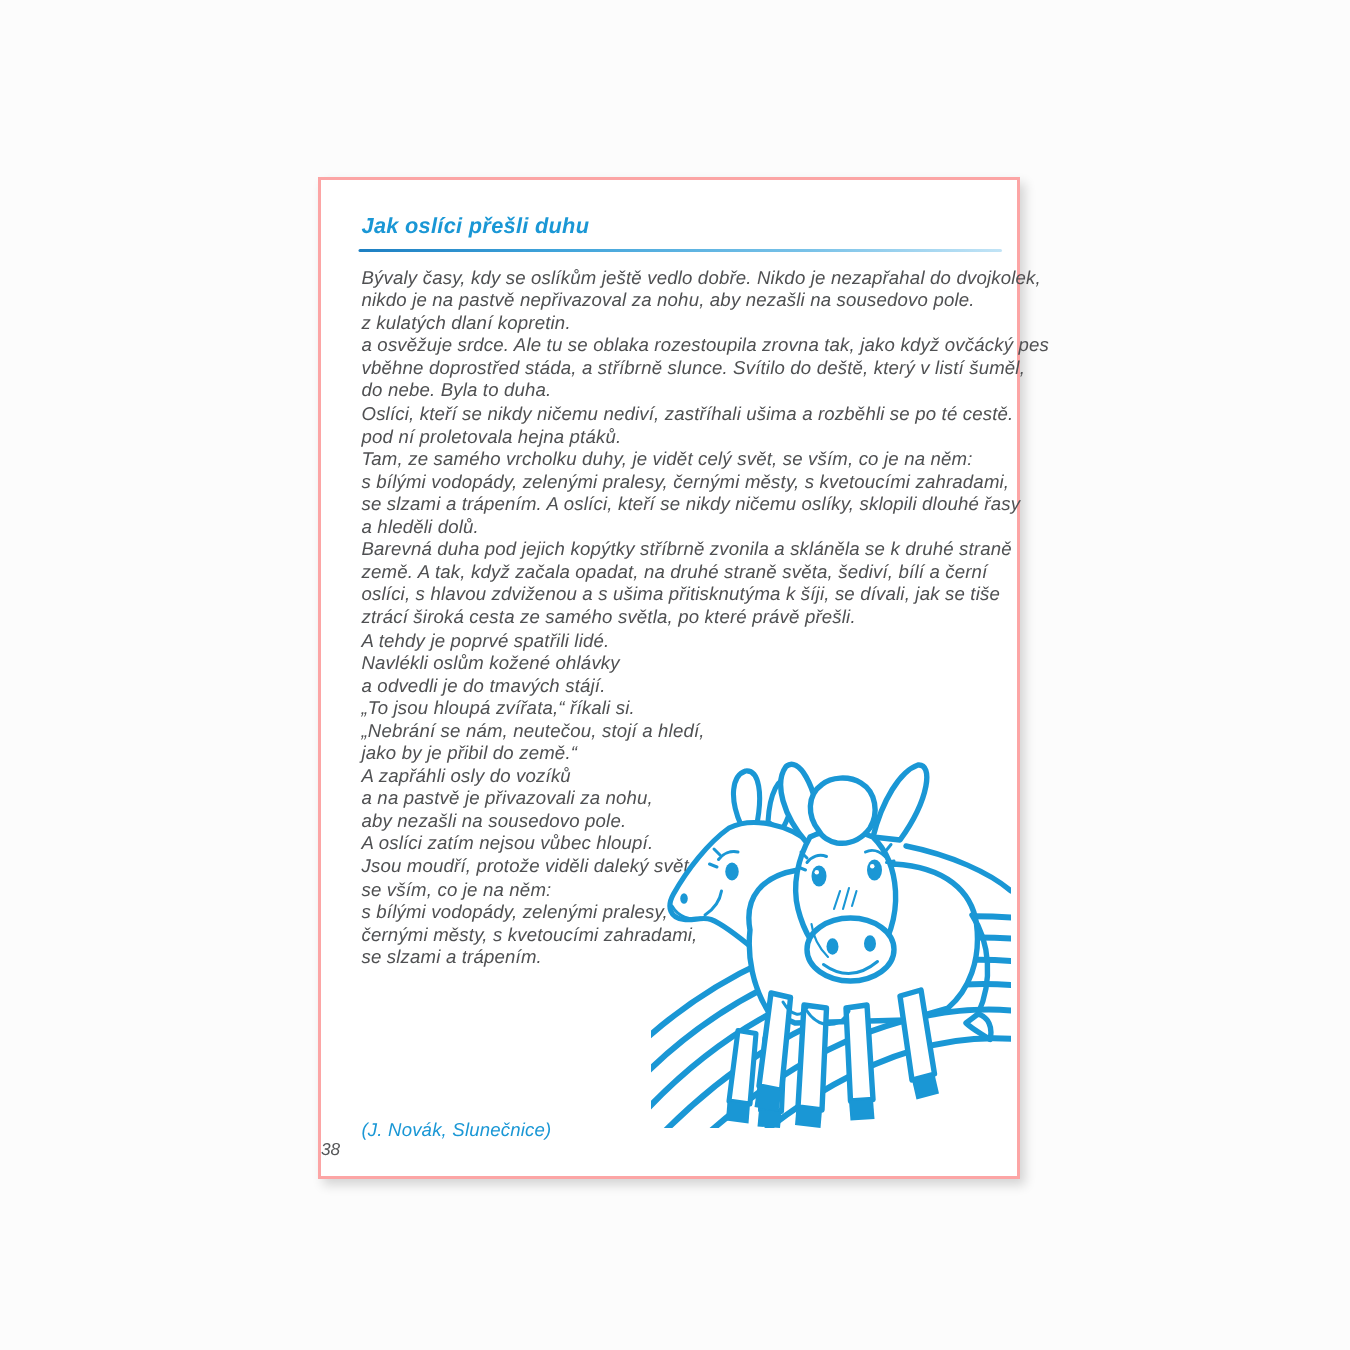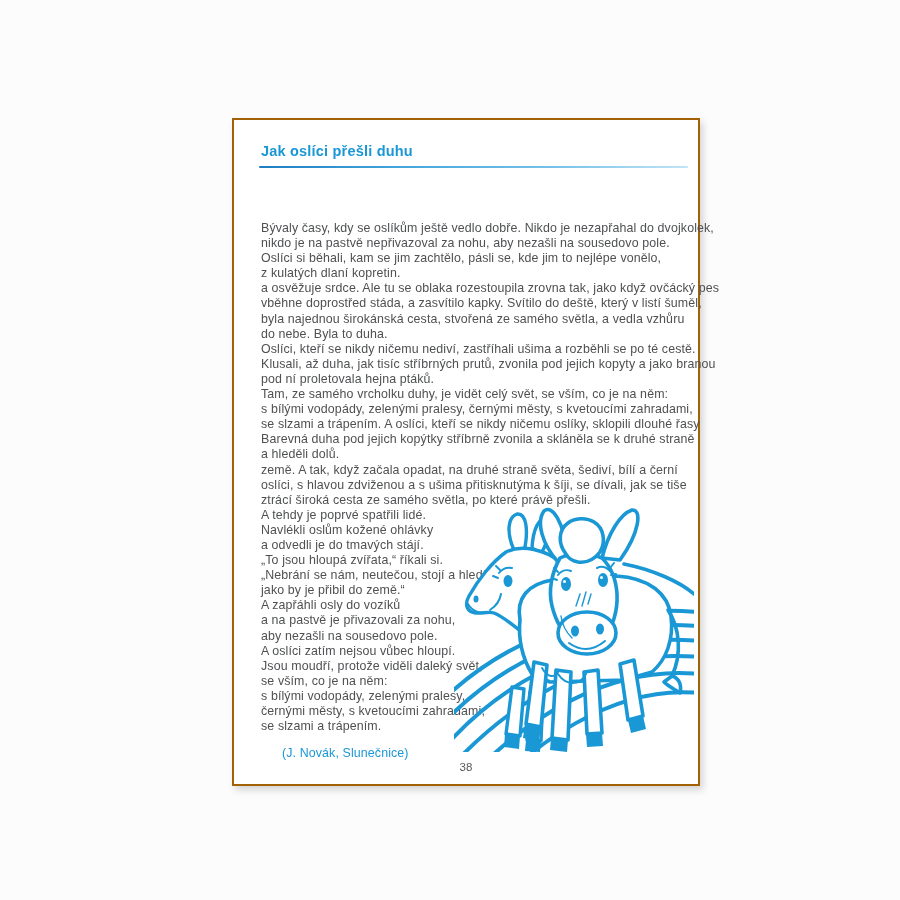"Jak oslíci přešli duhu" .page { border: 2px solid #a16207 -> 2px solid #fca5a5; font-style: none -> italic; left: 232px -> 212px }
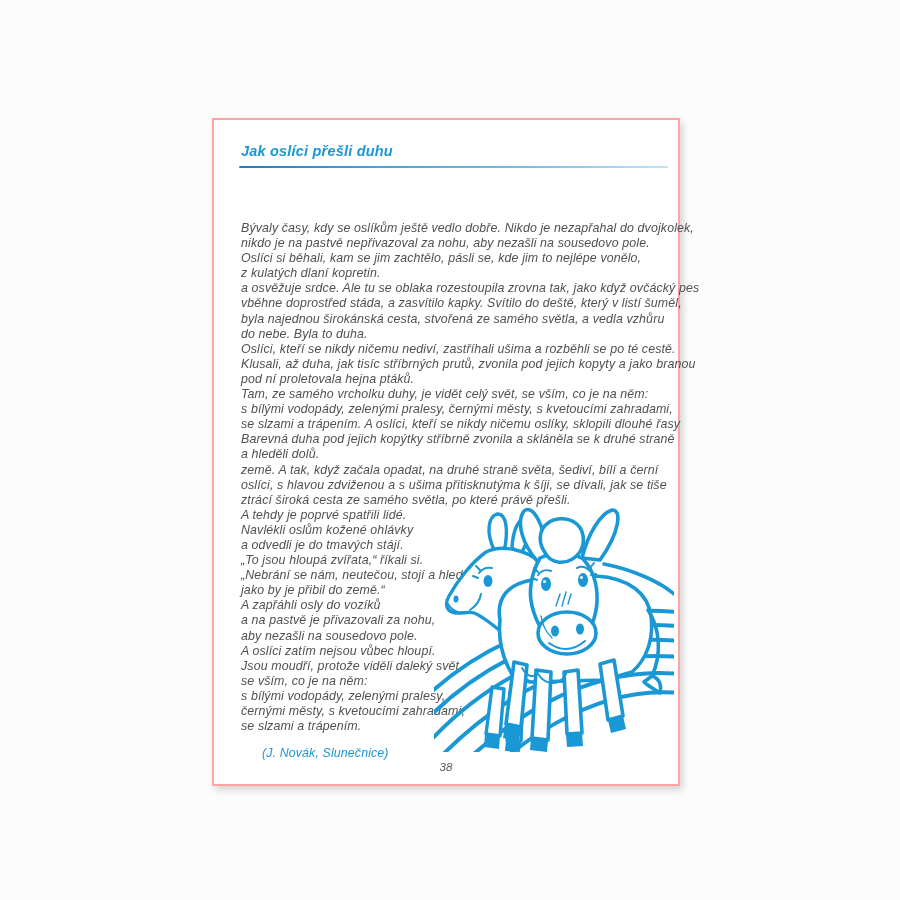"Bývaly časy, kdy se oslíkům" .story { margin-top: 43px -> none }
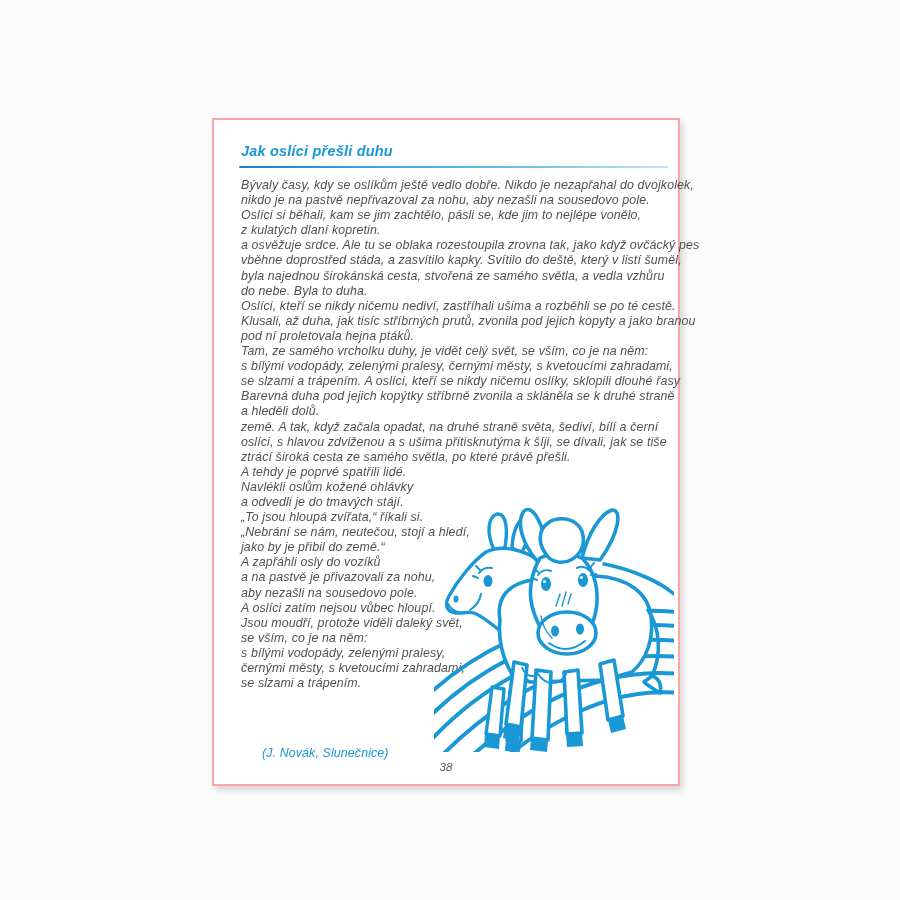"Oslíci si běhali, kam se" div.line { html: <div>Oslíci si běhali, kam se jim zachtělo, pásli se, kde jim to nejlépe vonělo,</div> -> none }
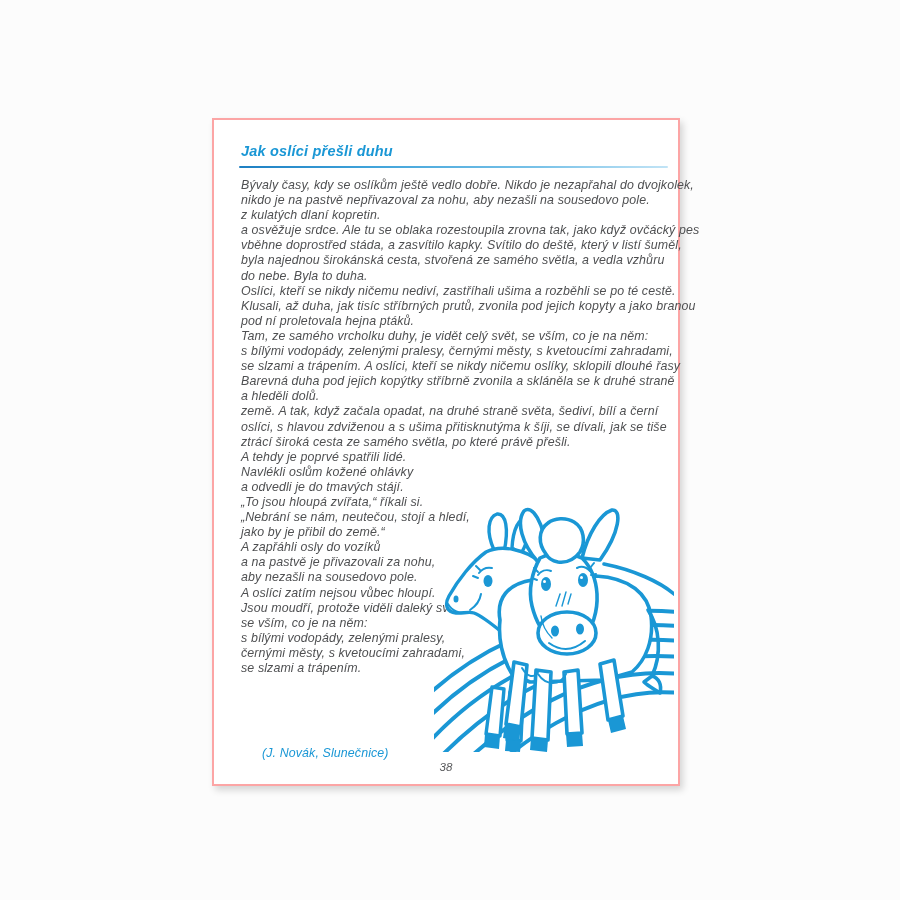"vběhne doprostřed stáda, a zasvítilo" div.line { text: zasvítilo kapky -> stříbrně slunce }
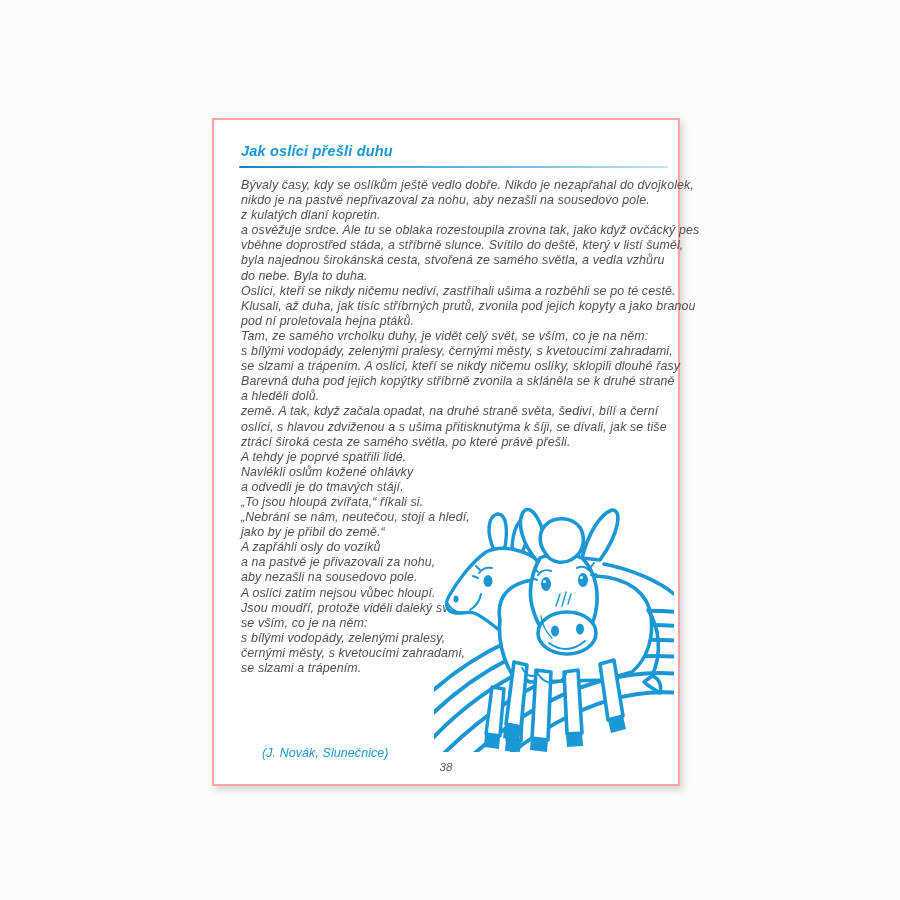"byla najednou širokánská cesta, stvořená" div.line { html: <div>byla najednou širokánská cesta, stvořená ze samého světla, a vedla vzhůru</div> -> none }
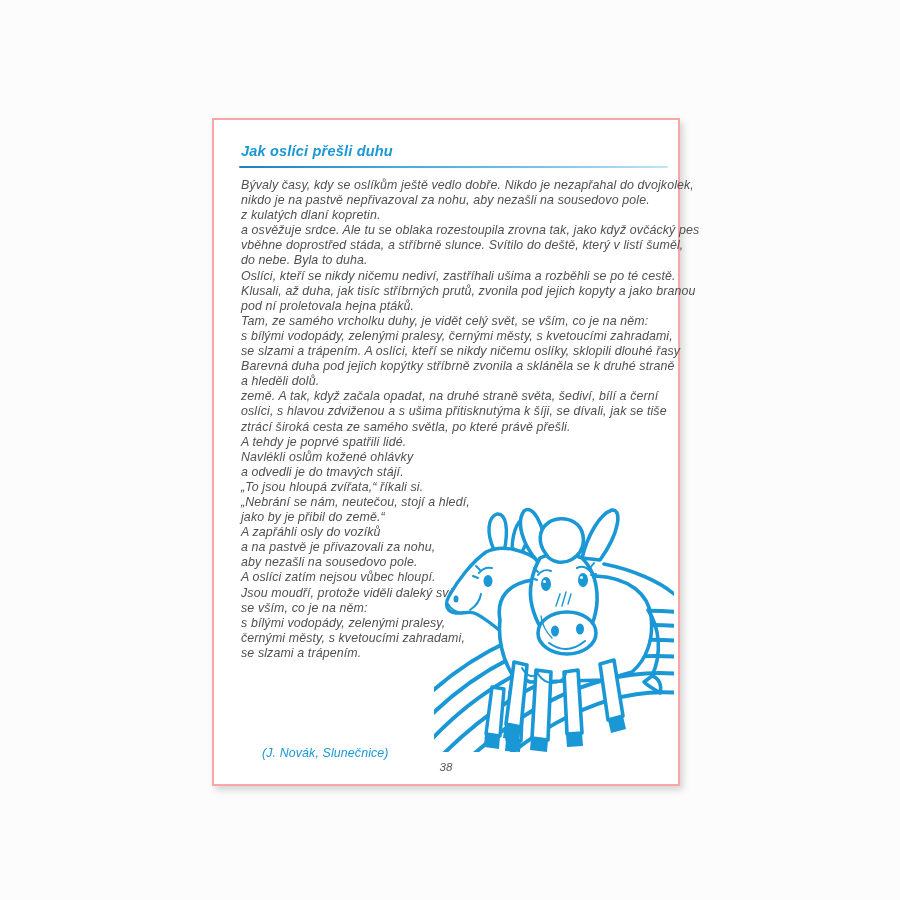"Klusali, až duha, jak tisíc" div.line { html: <div>Klusali, až duha, jak tisíc stříbrných prutů, zvonila pod jejich kopyty a jako branou</div> -> none }
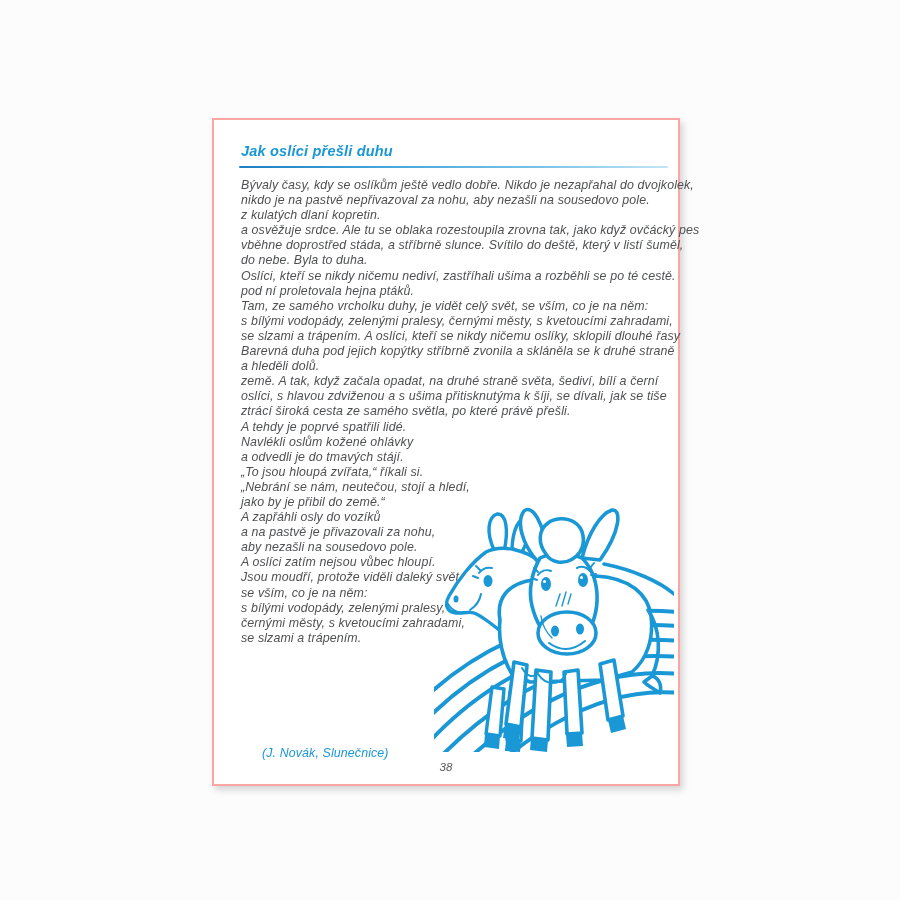"Barevná duha pod jejich kopýtky" div.line { order: before "a hleděli dolů." -> after "a hleděli dolů." }
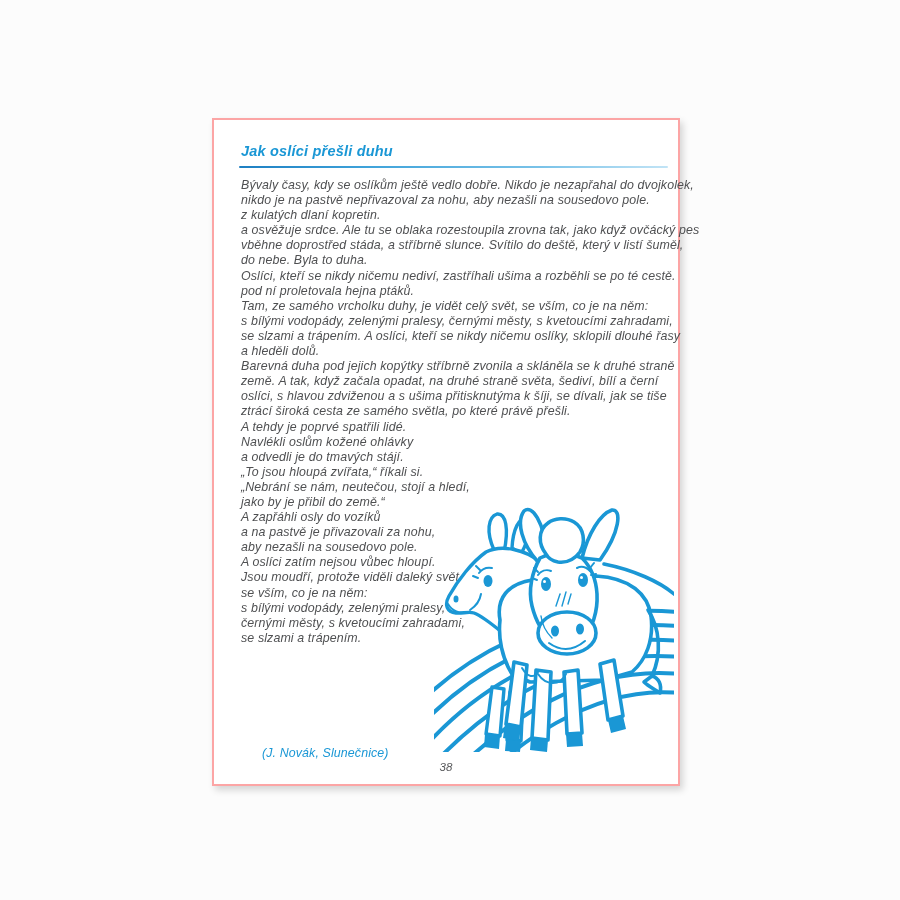"(J. Novák, Slunečnice)" .attribution { margin-left: 21px -> none }
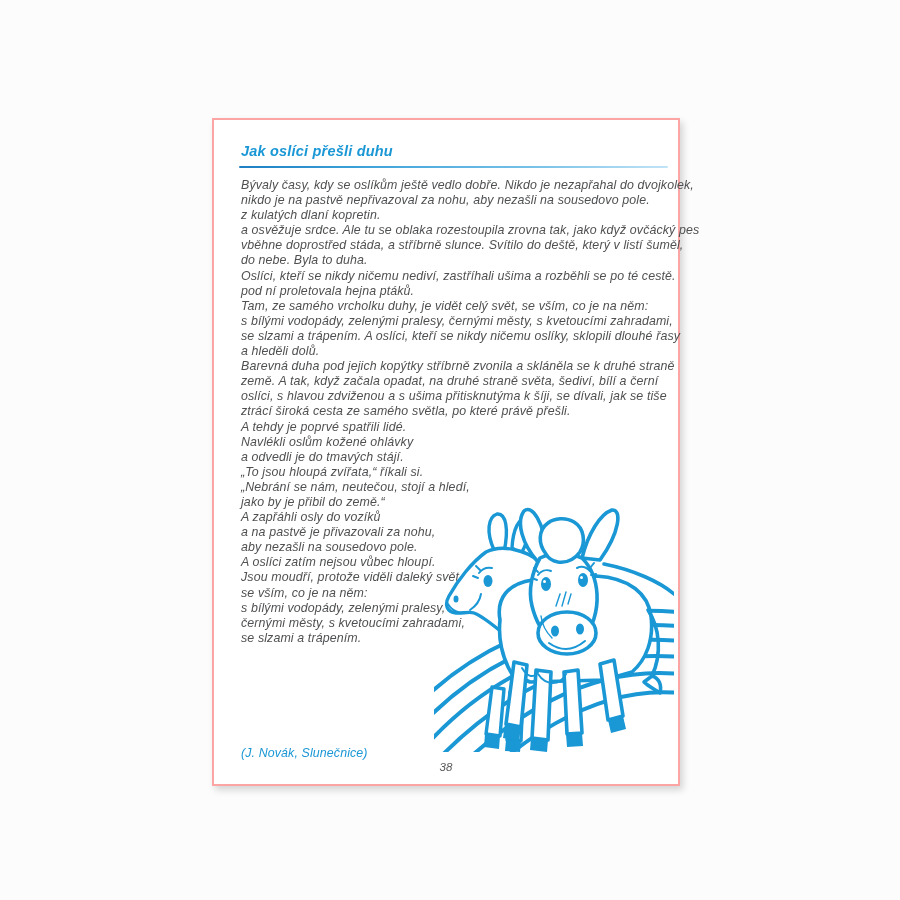"38" .pagenum { text-align: center -> none }
